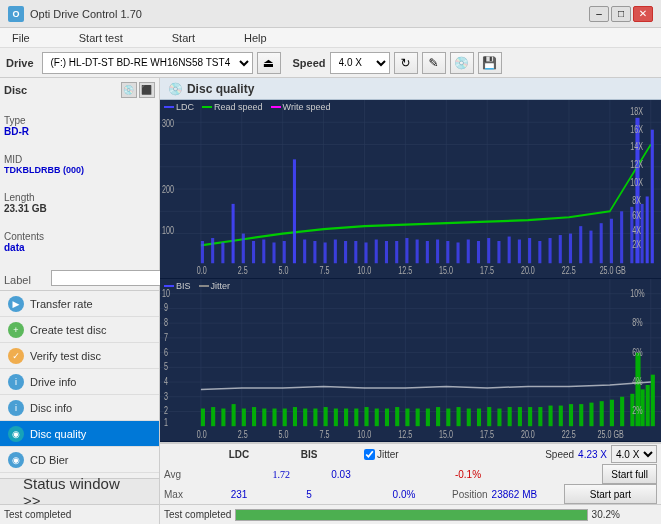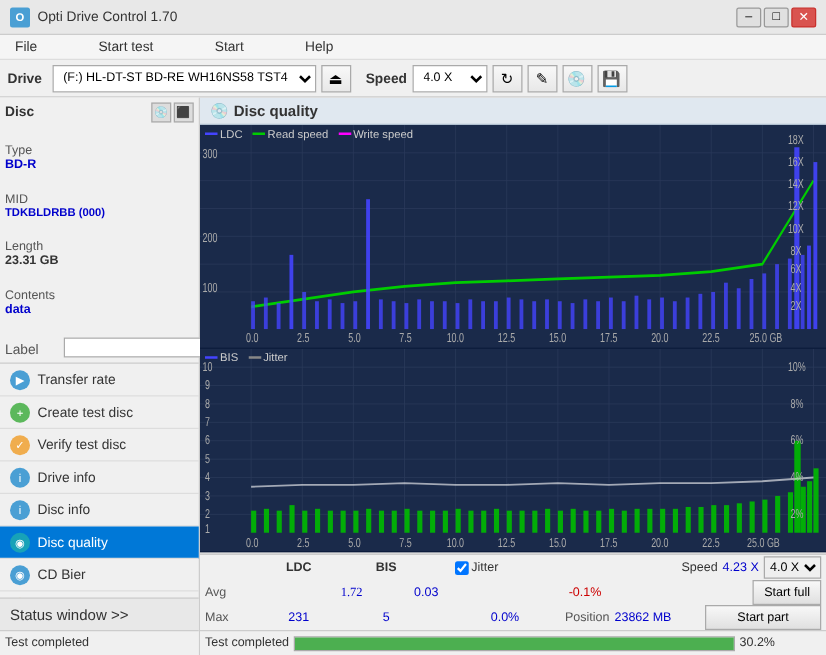"Status window >>" .status-window { font-size: 12px -> 15px; padding: 0 8px -> 0 23px }
